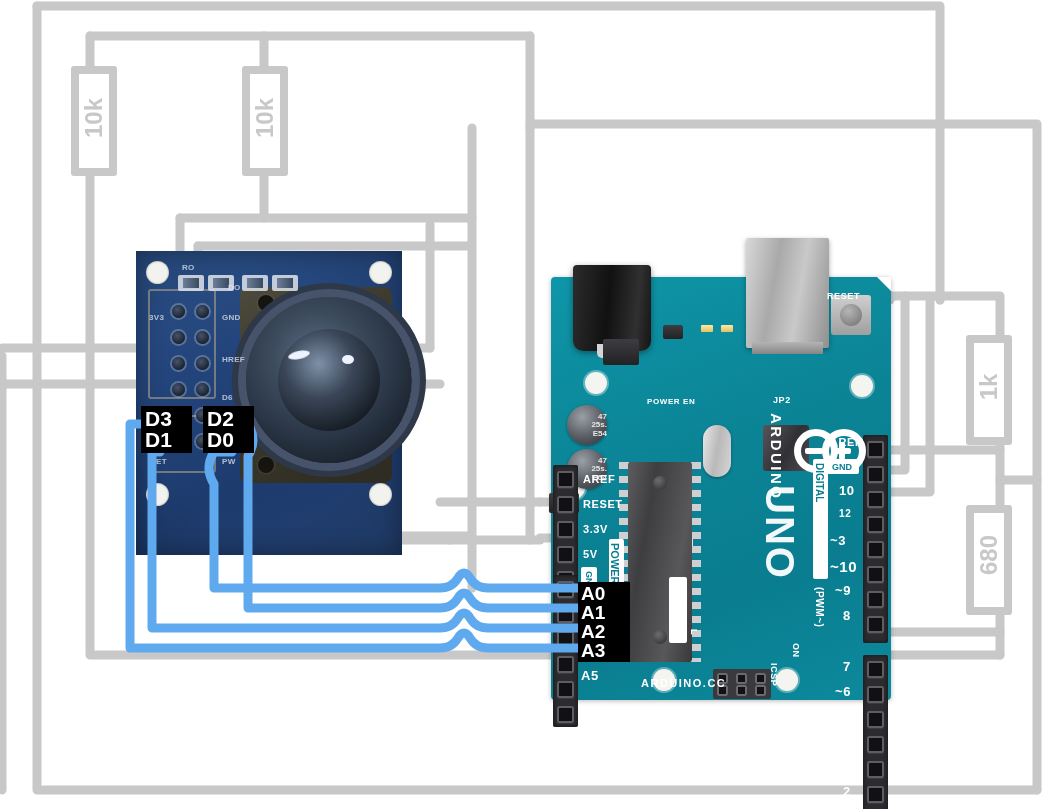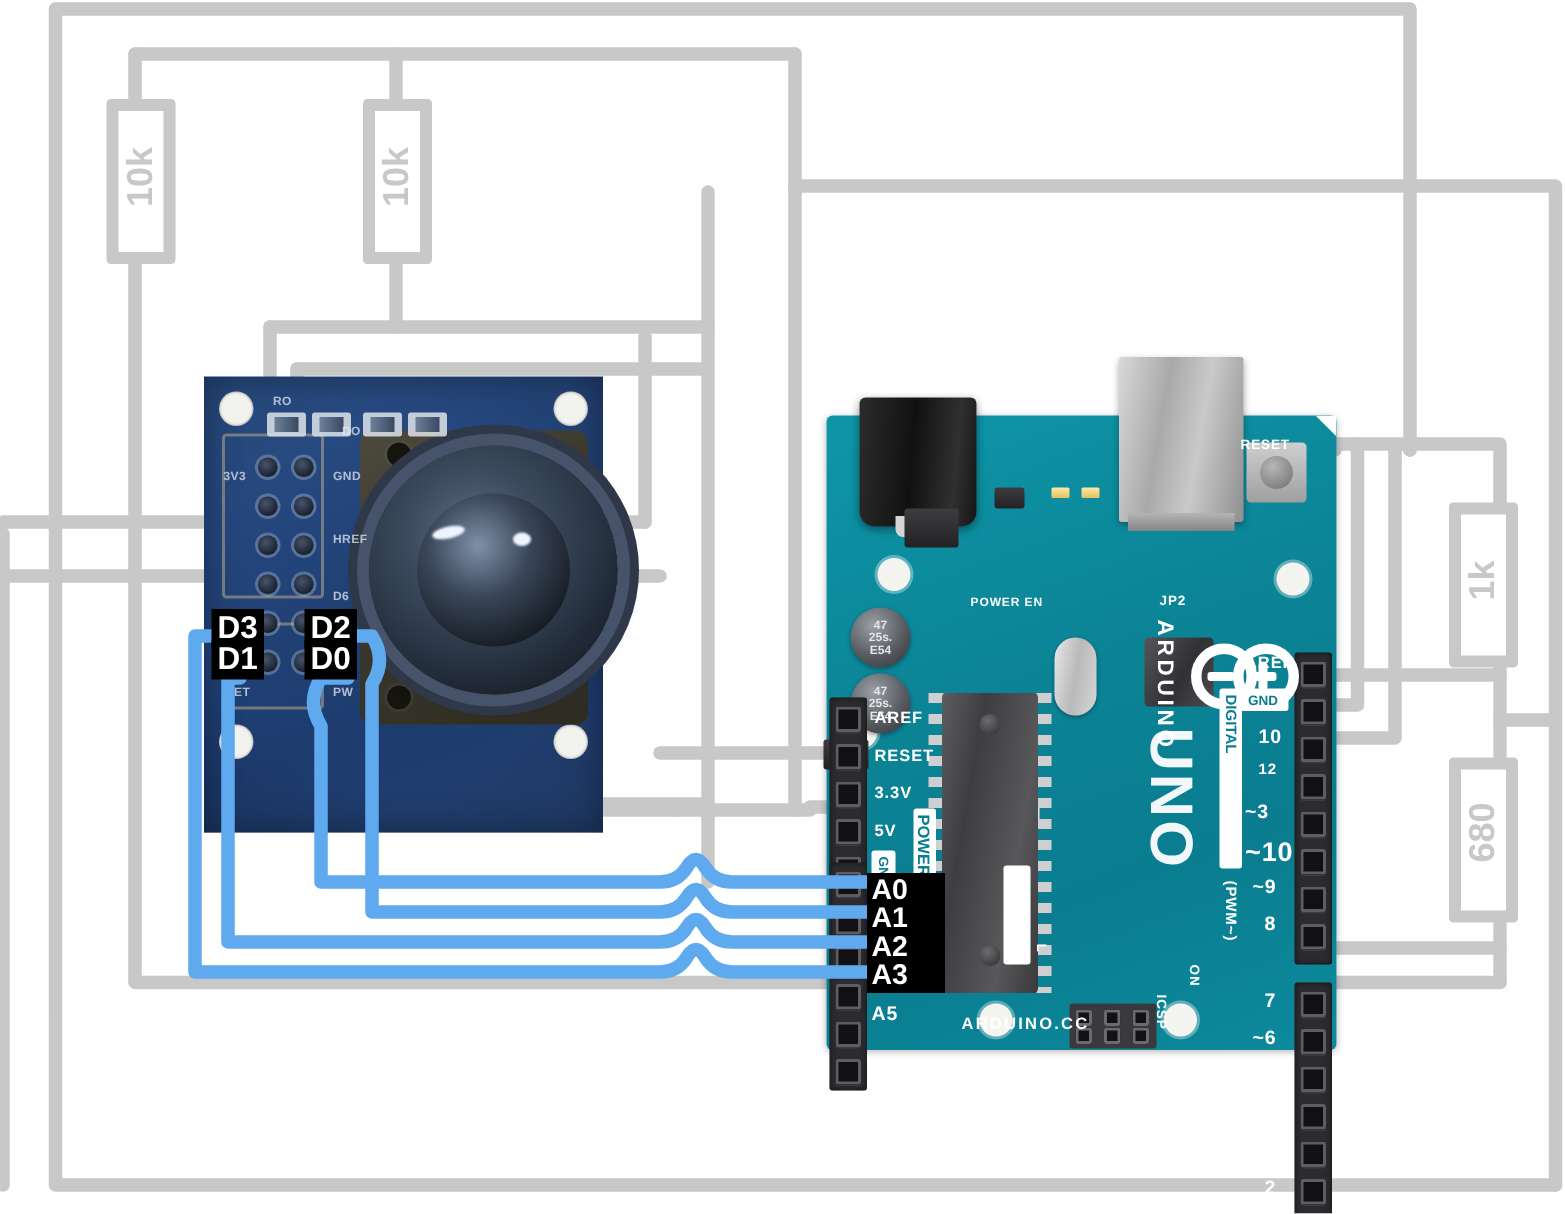"D3" .calloutlbl.cam-d { padding: 2px 4px 3px 4px -> 2px 20px 3px 4px }
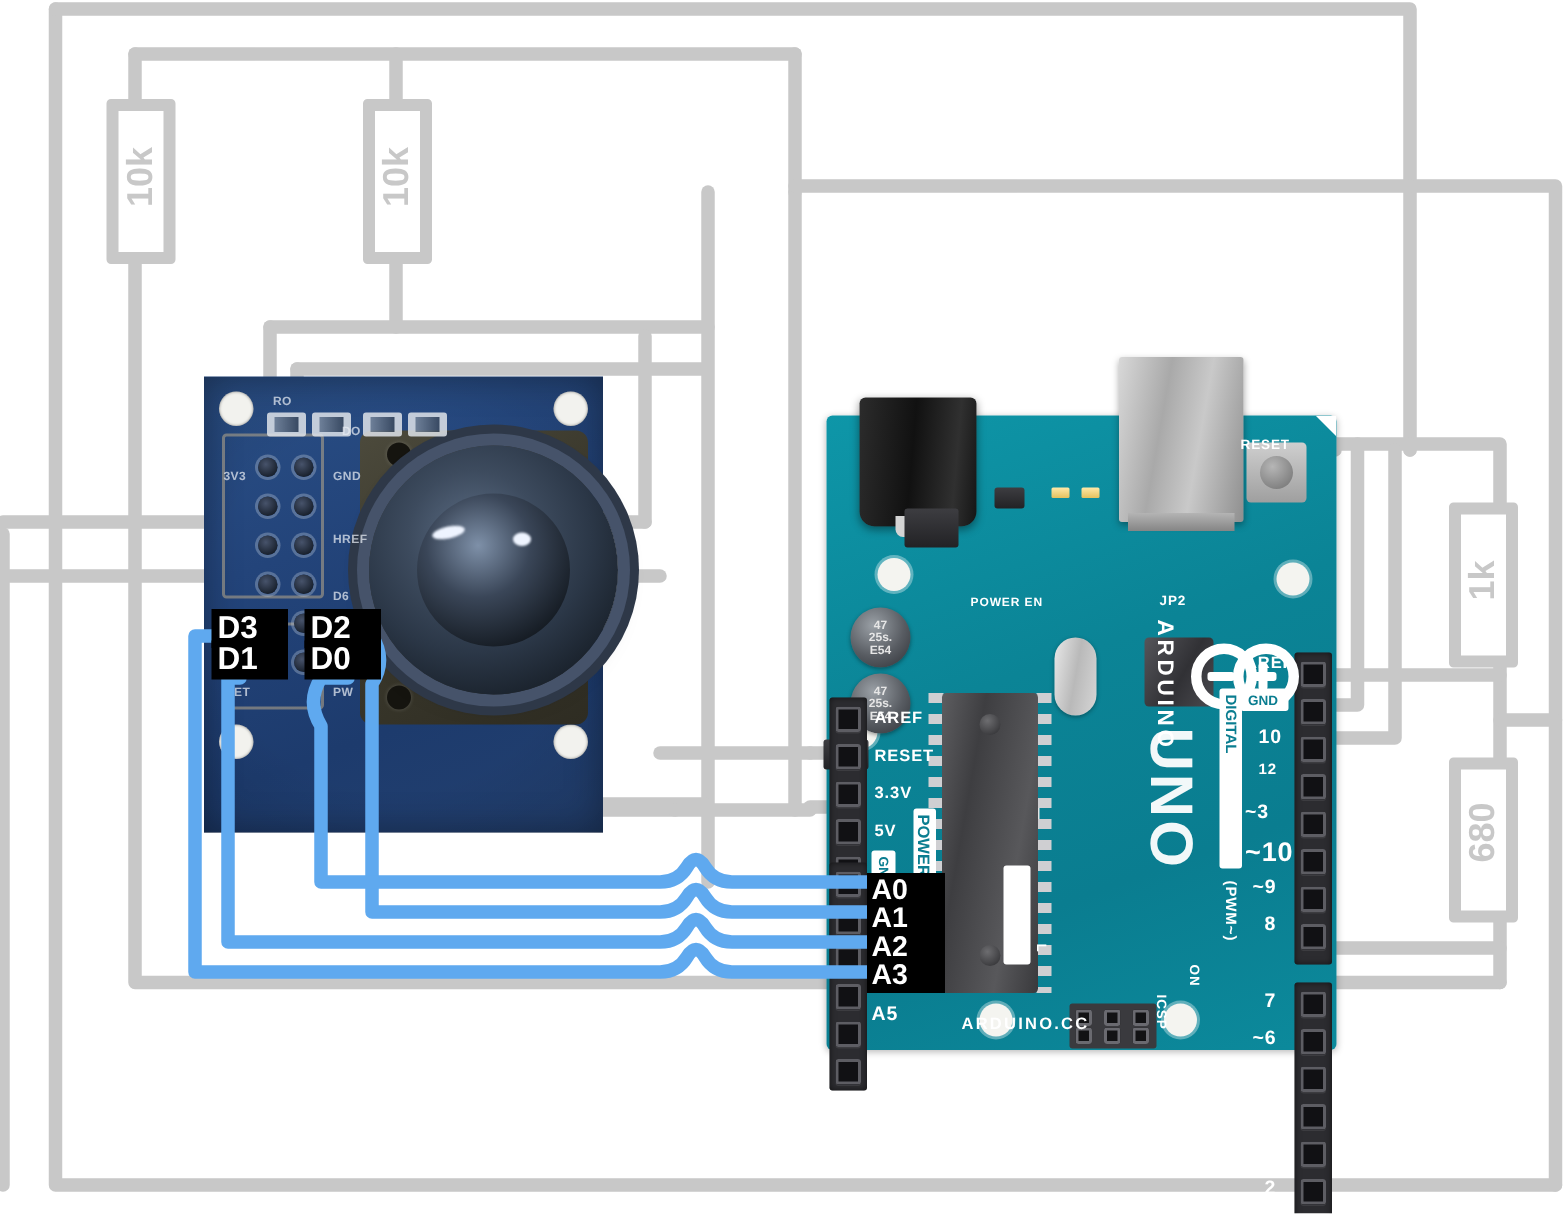"47" .uno .cap { text-align: center -> right }
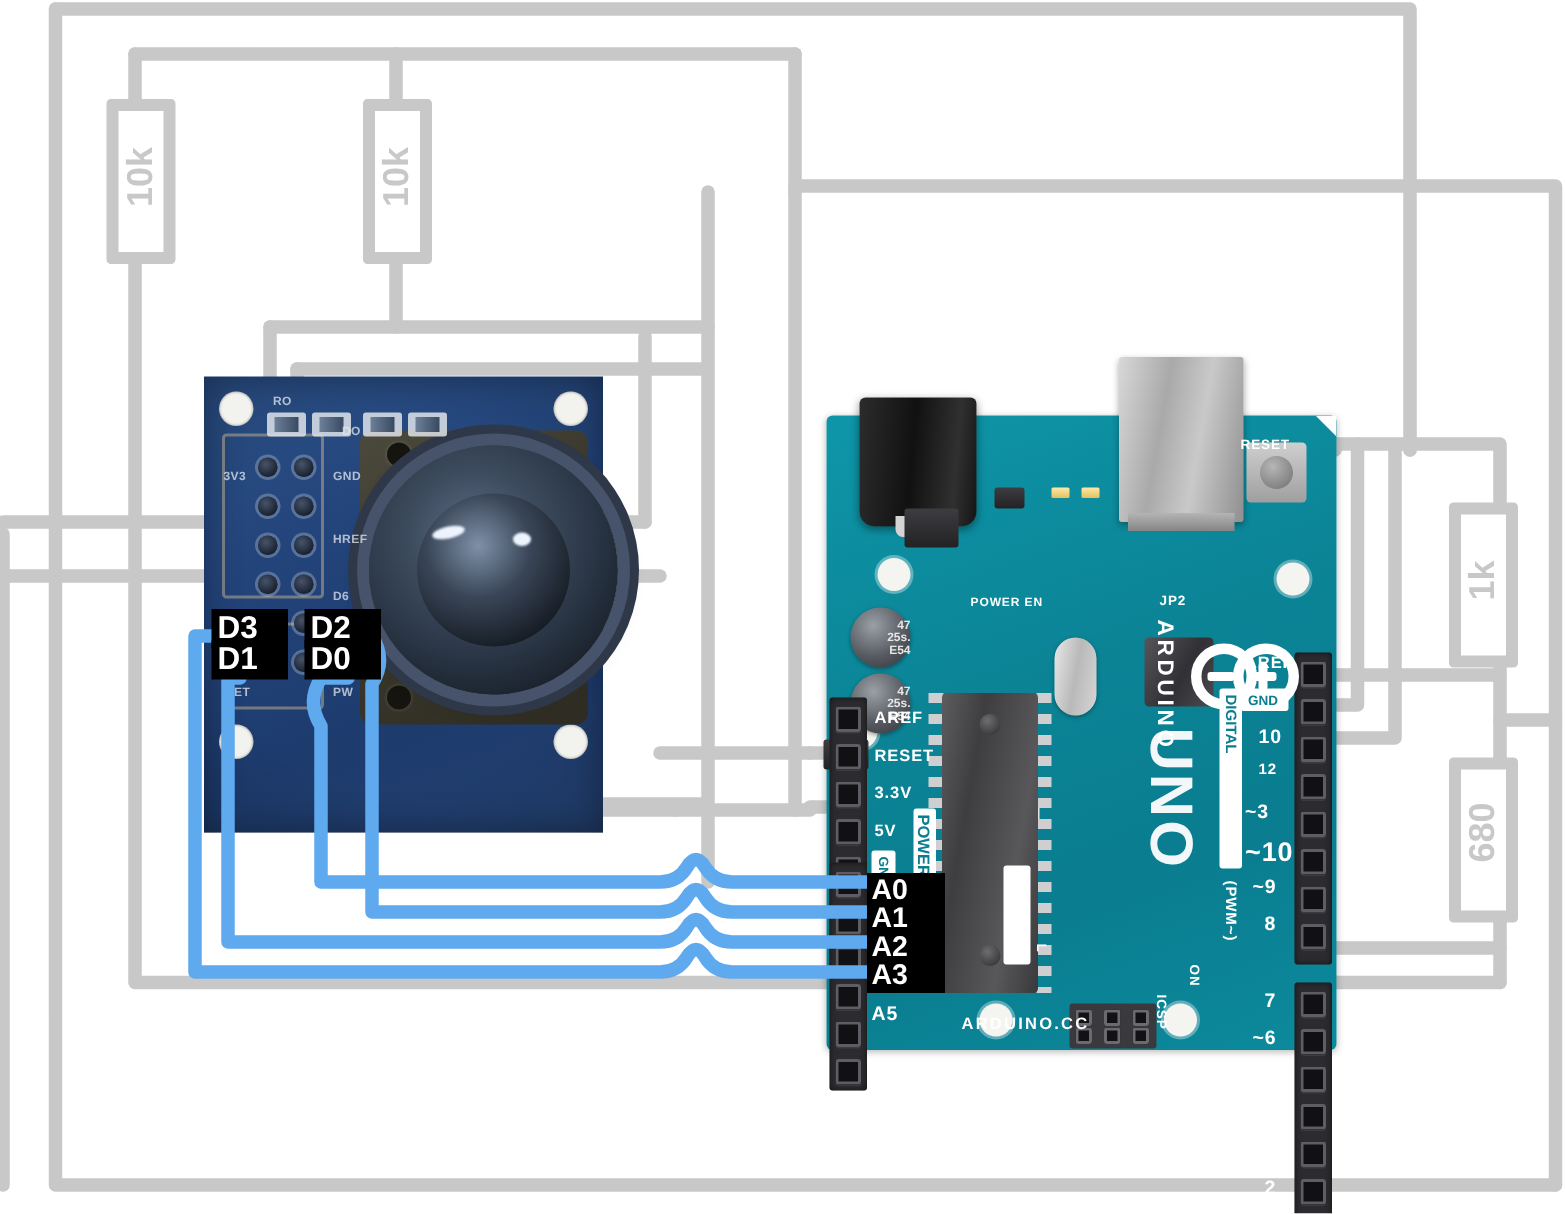"~10" span.silkw { font-size: 18px -> 15px }
